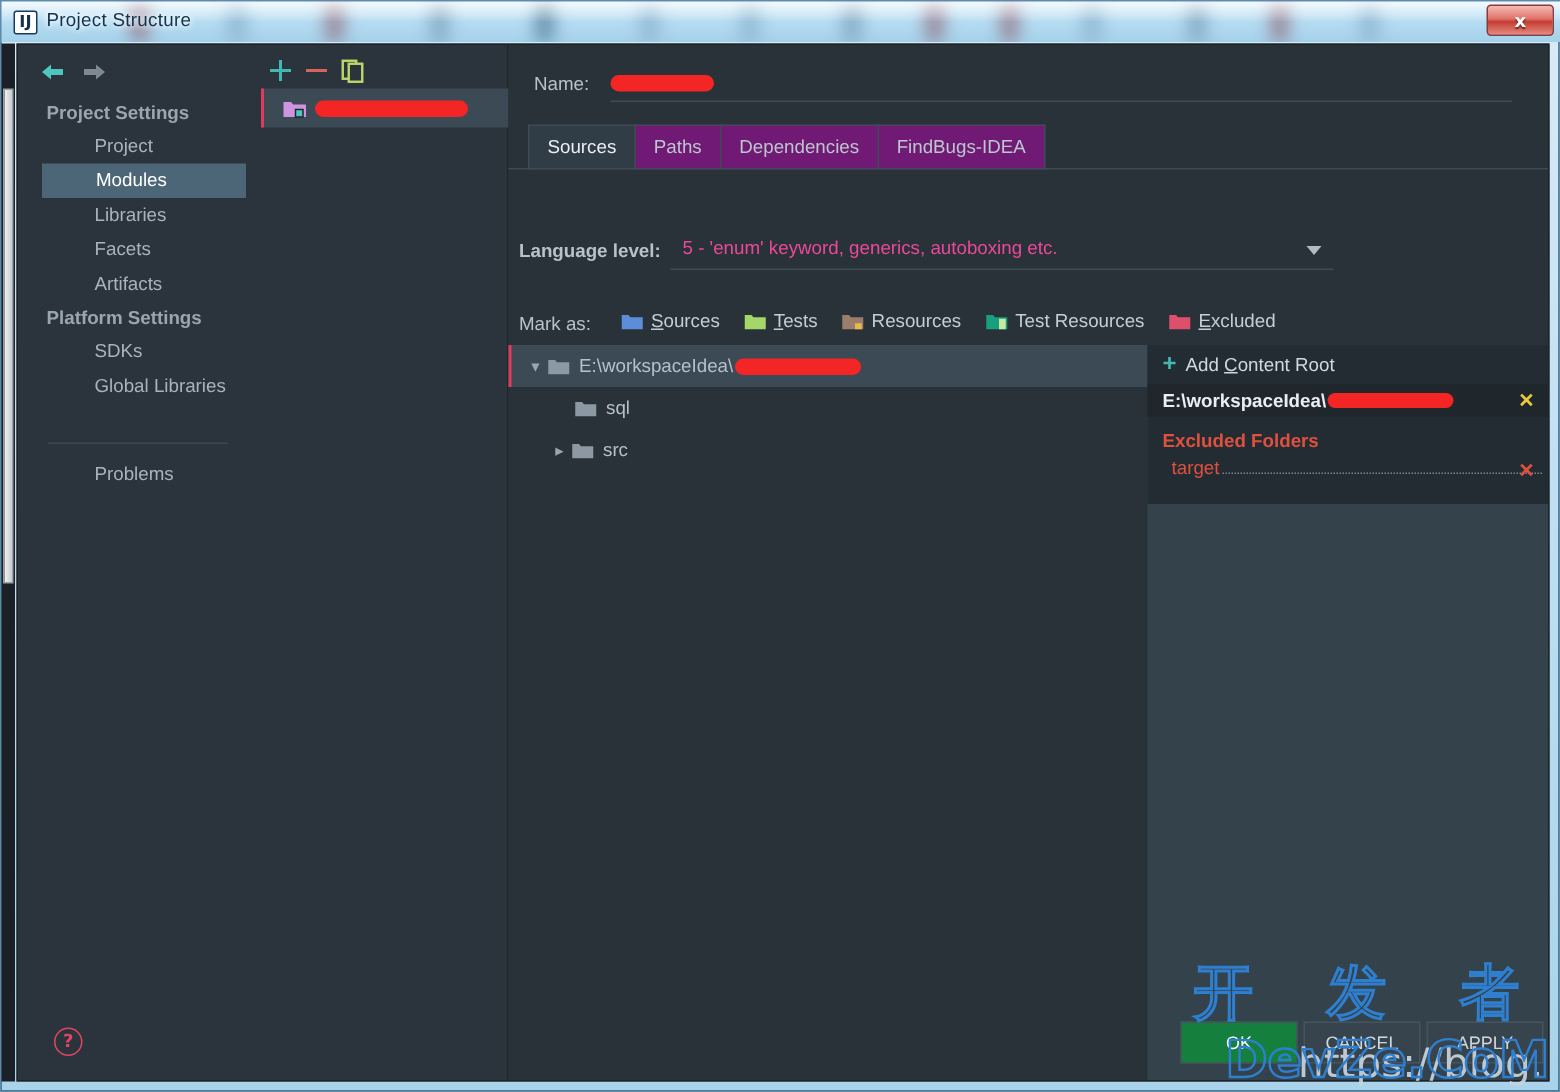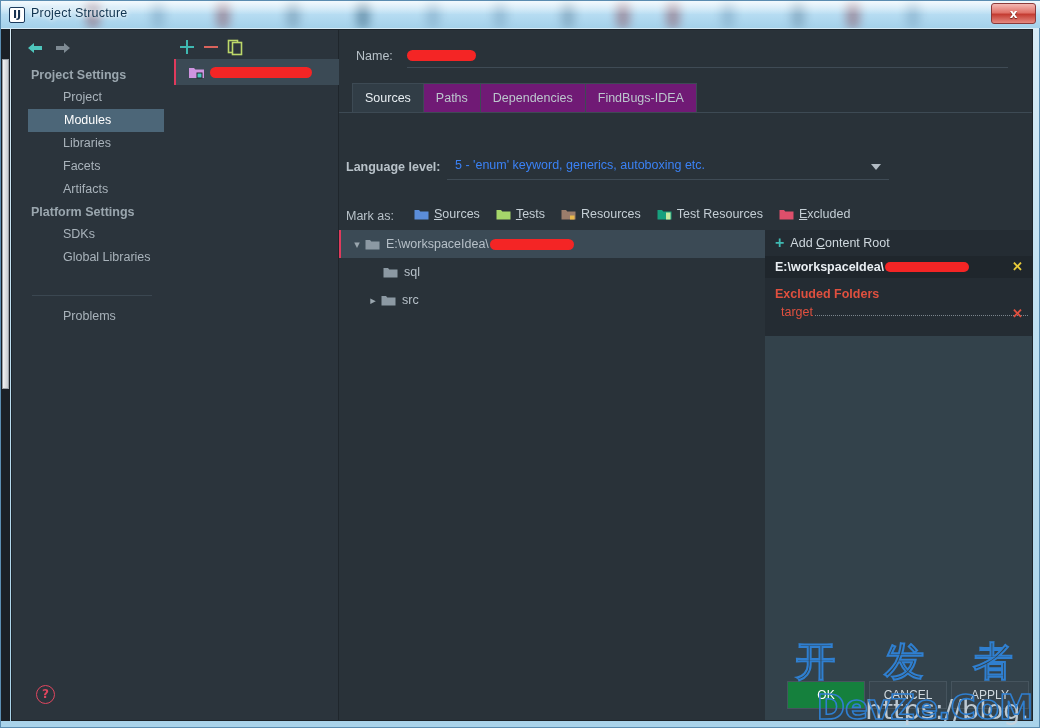"5 - 'enum' keyword, generics," #lang-select { color: #3b82f6 -> #ec4899 }
